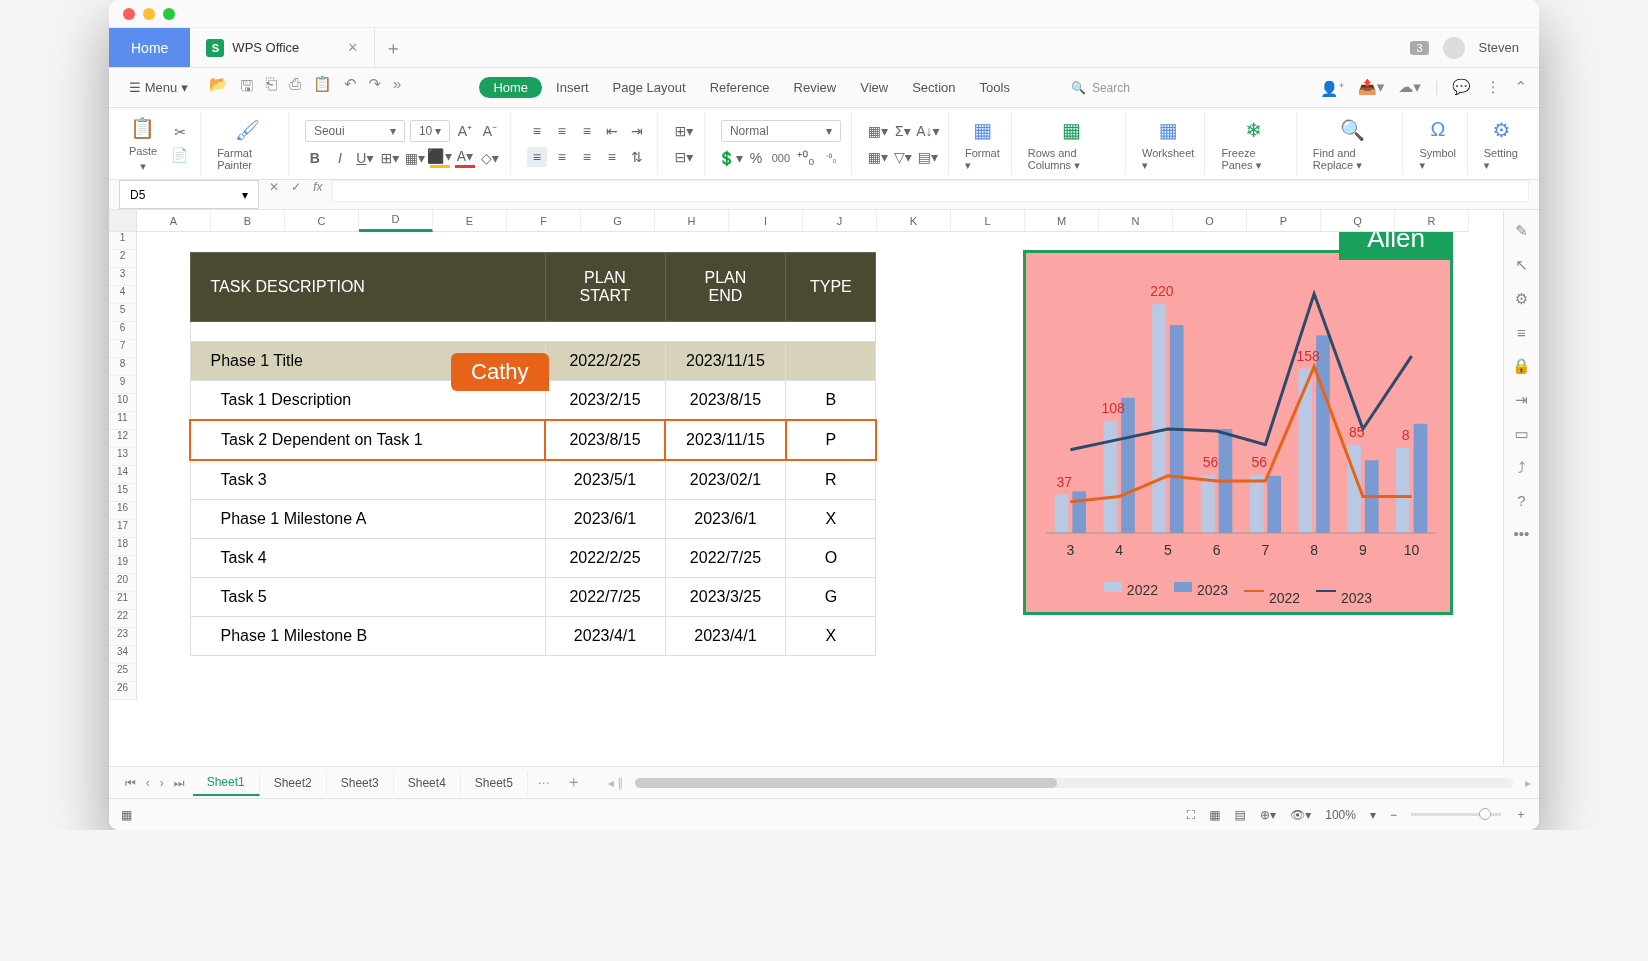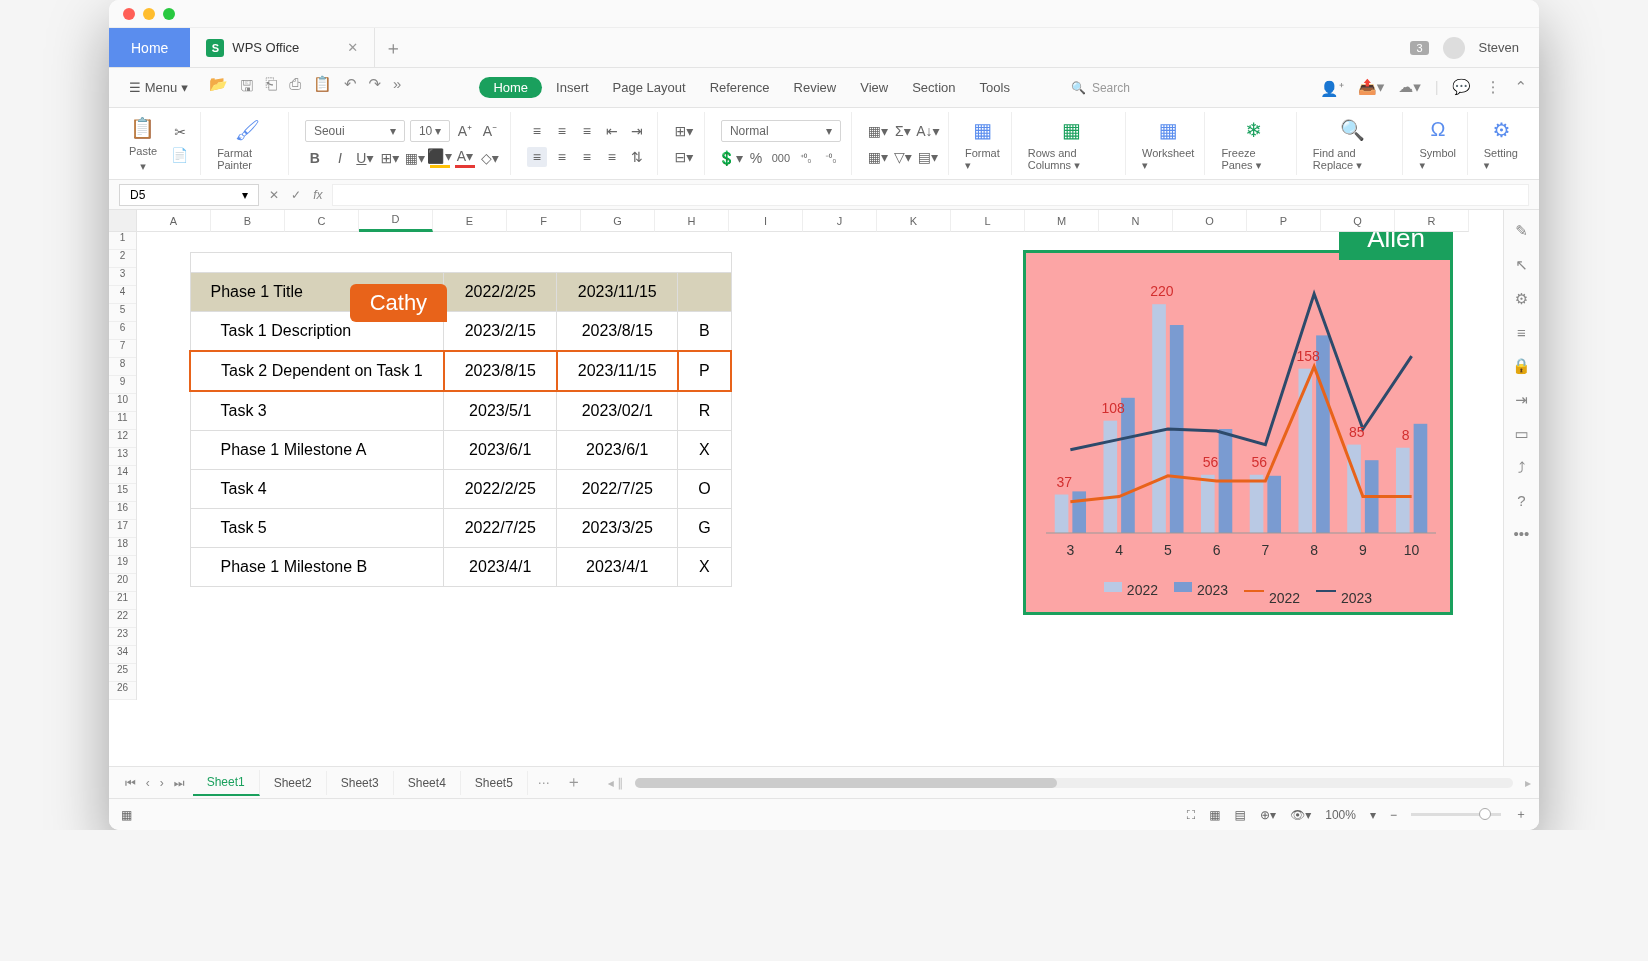"⁺⁰₀" span.ric { font-size: 10px -> 16px }
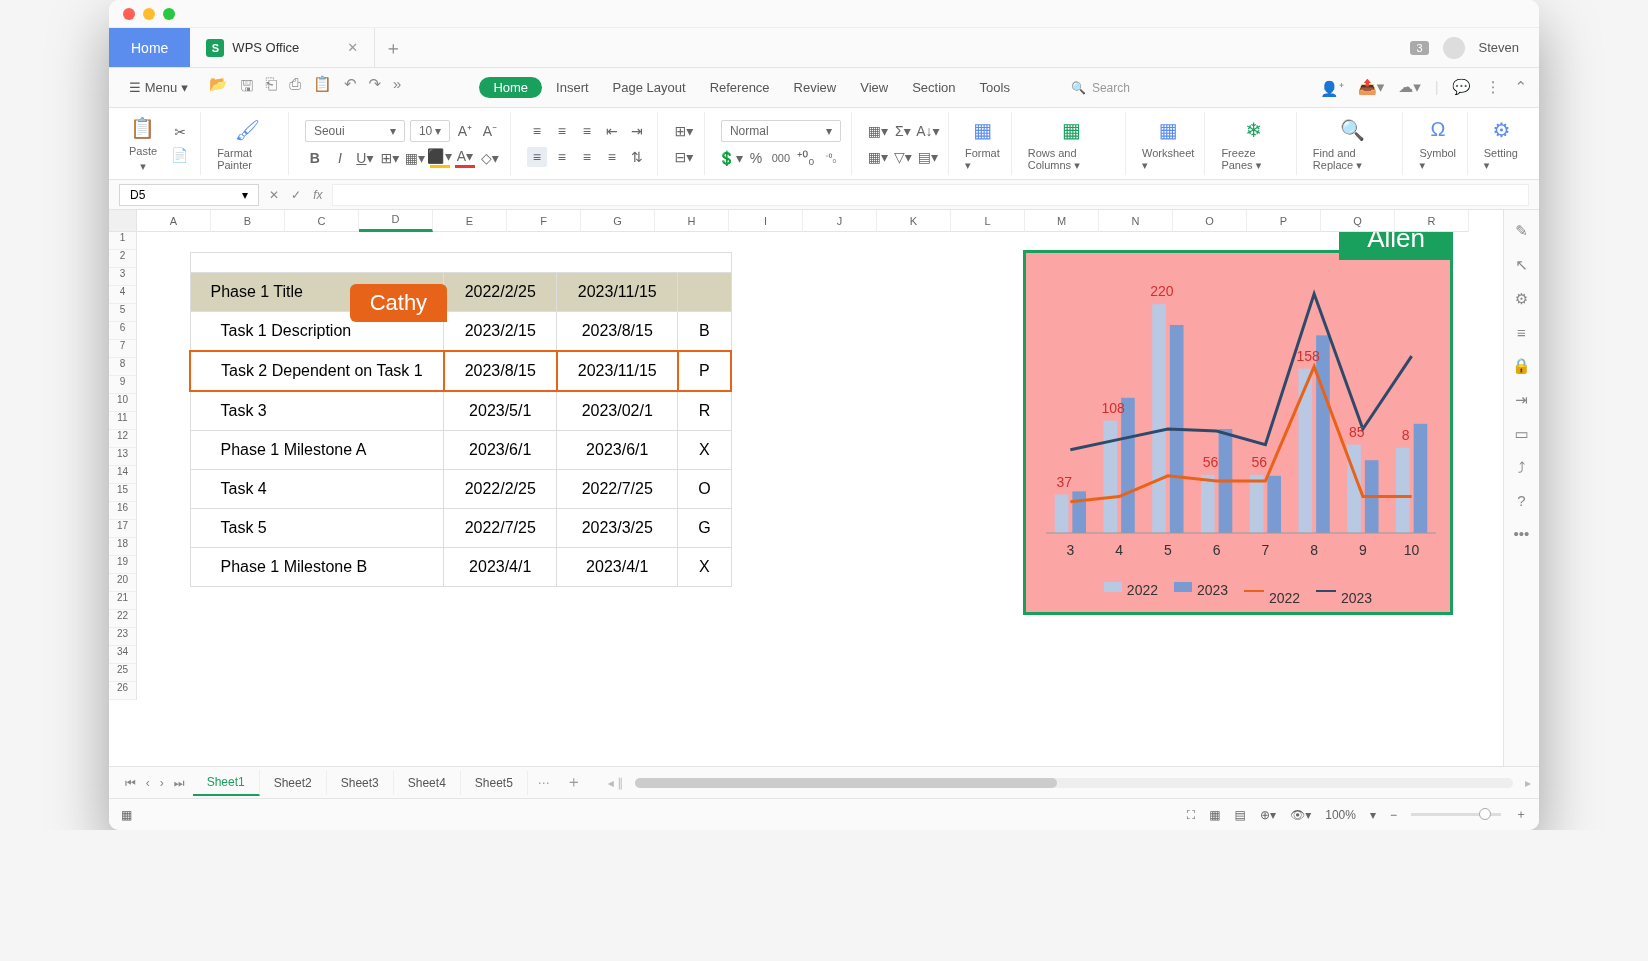"D5" .namebar { align-items: center -> none }
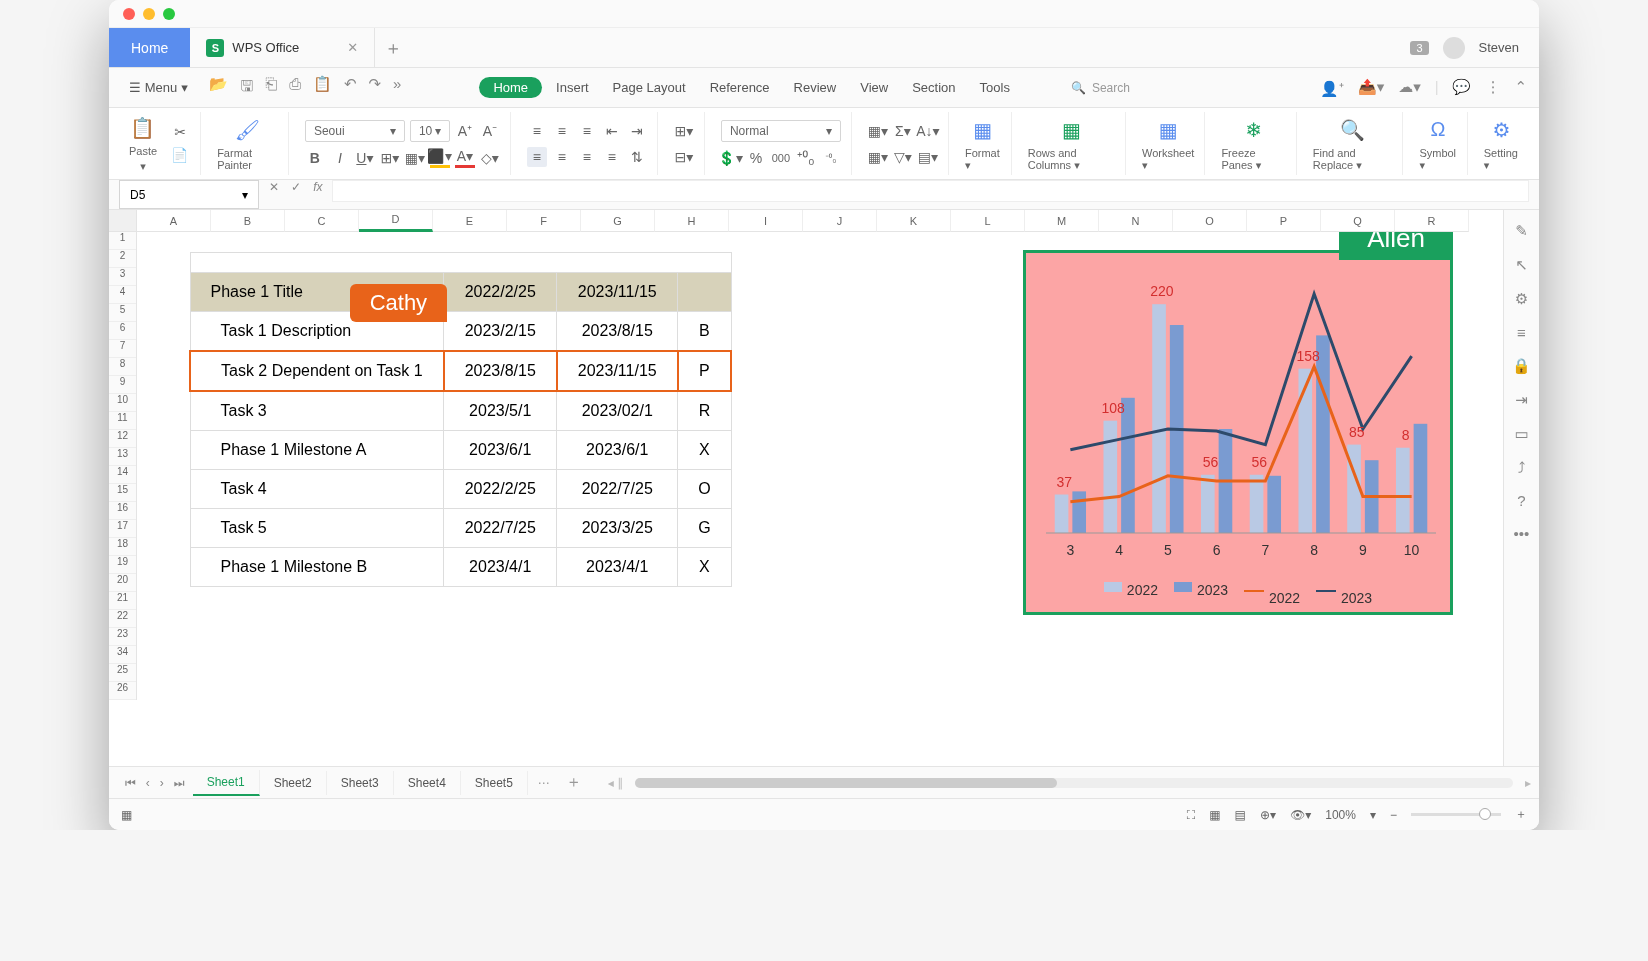"TASK DESCRIPTION" tr { html: none -> <tr> <th>TASK DESCRIPTION</th> <th>PLAN START</th> <th>PLAN END</th> <th>TYPE</th> </tr> }
